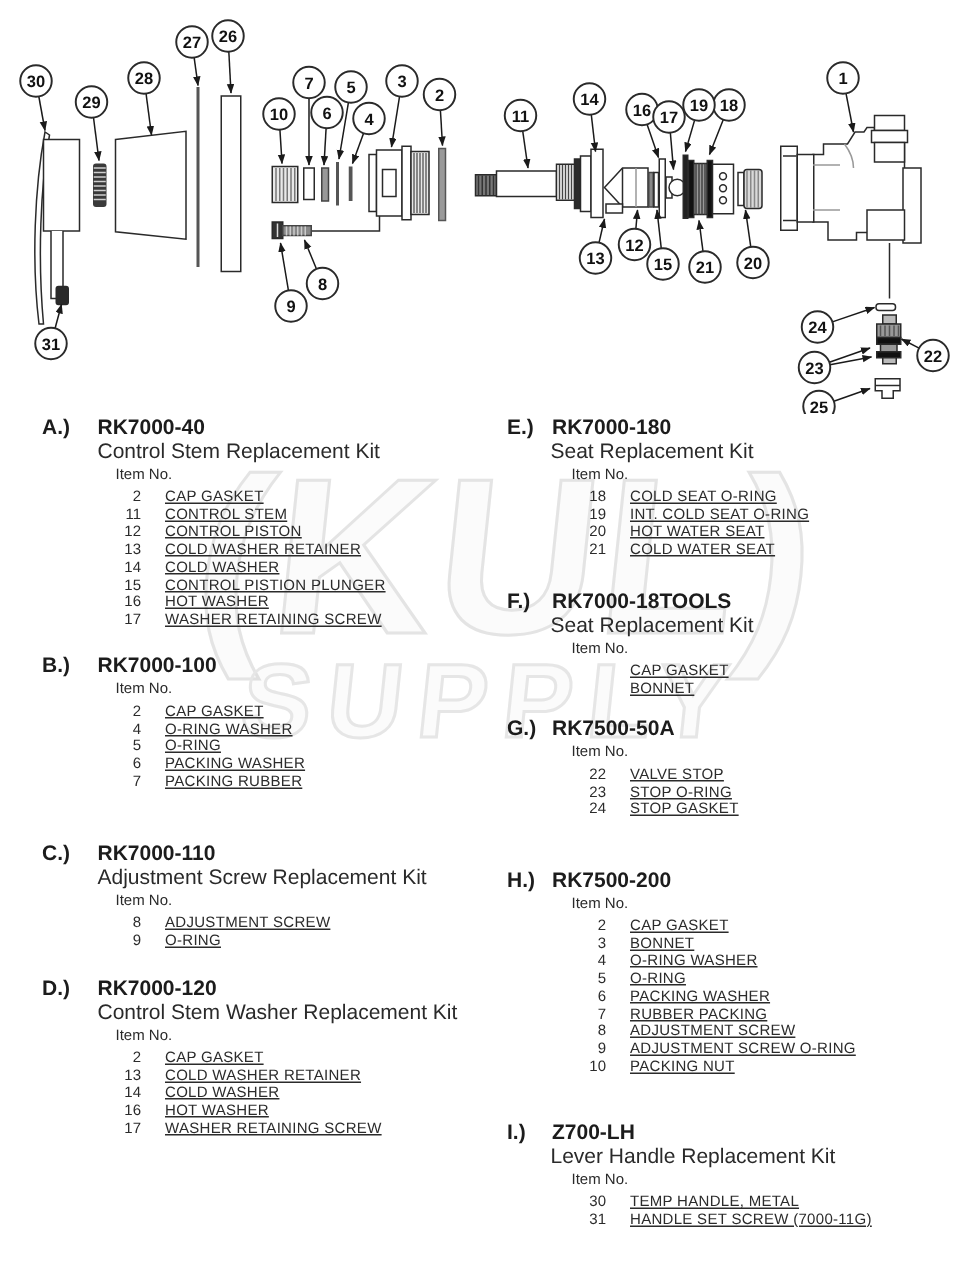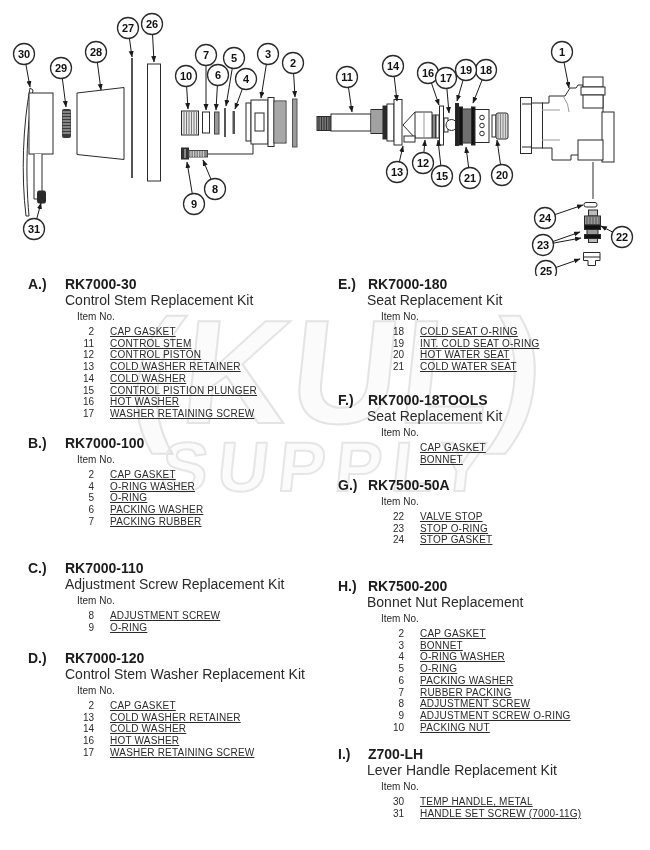"RK7000-30" span.kit-part { text: RK7000-30 -> RK7000-40 }
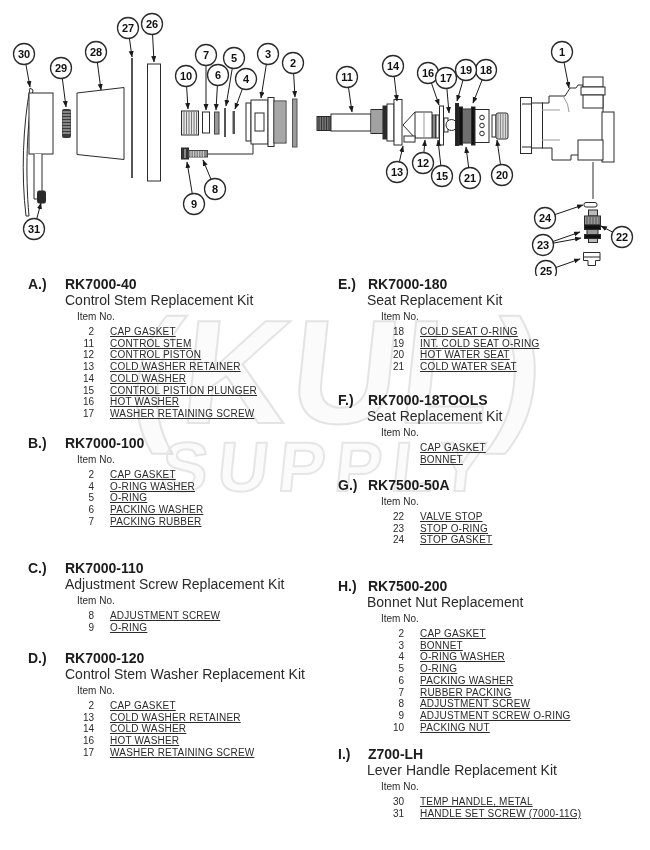"Bonnet Nut Replacement" div.kit-title { html: <div>Bonnet Nut Replacement</div> -> none }
